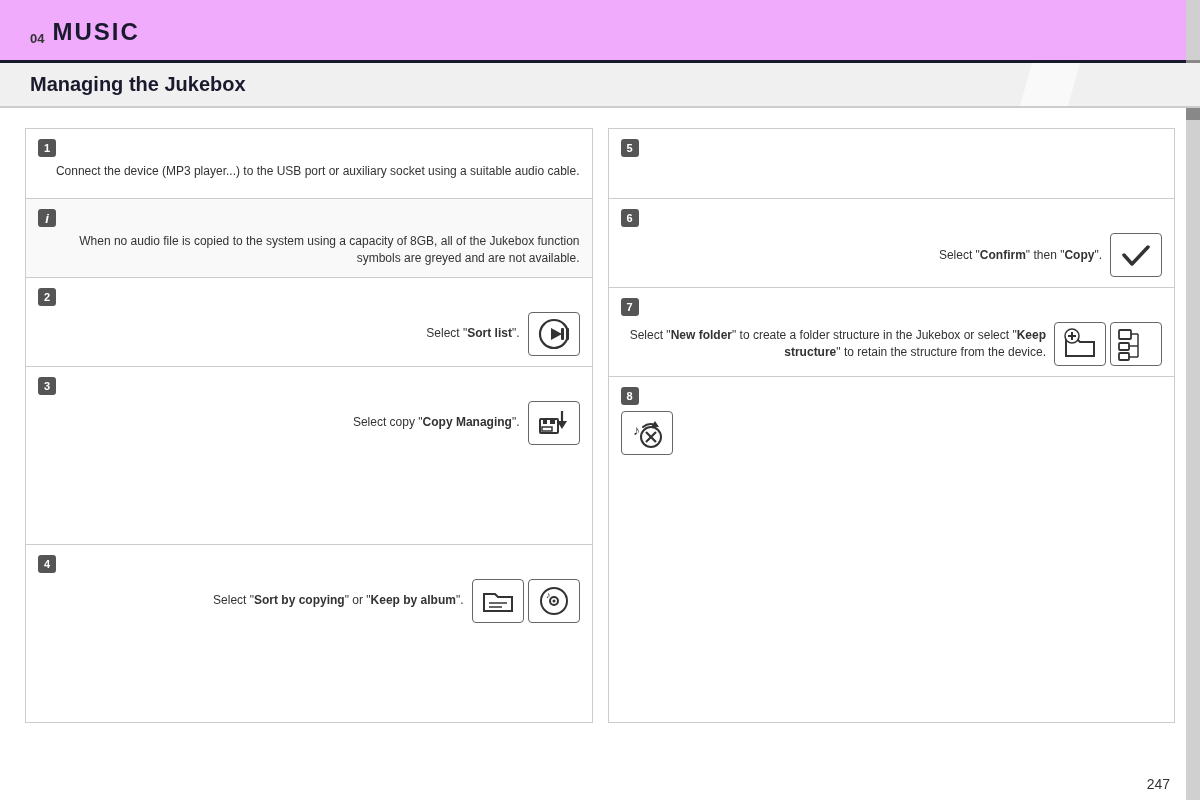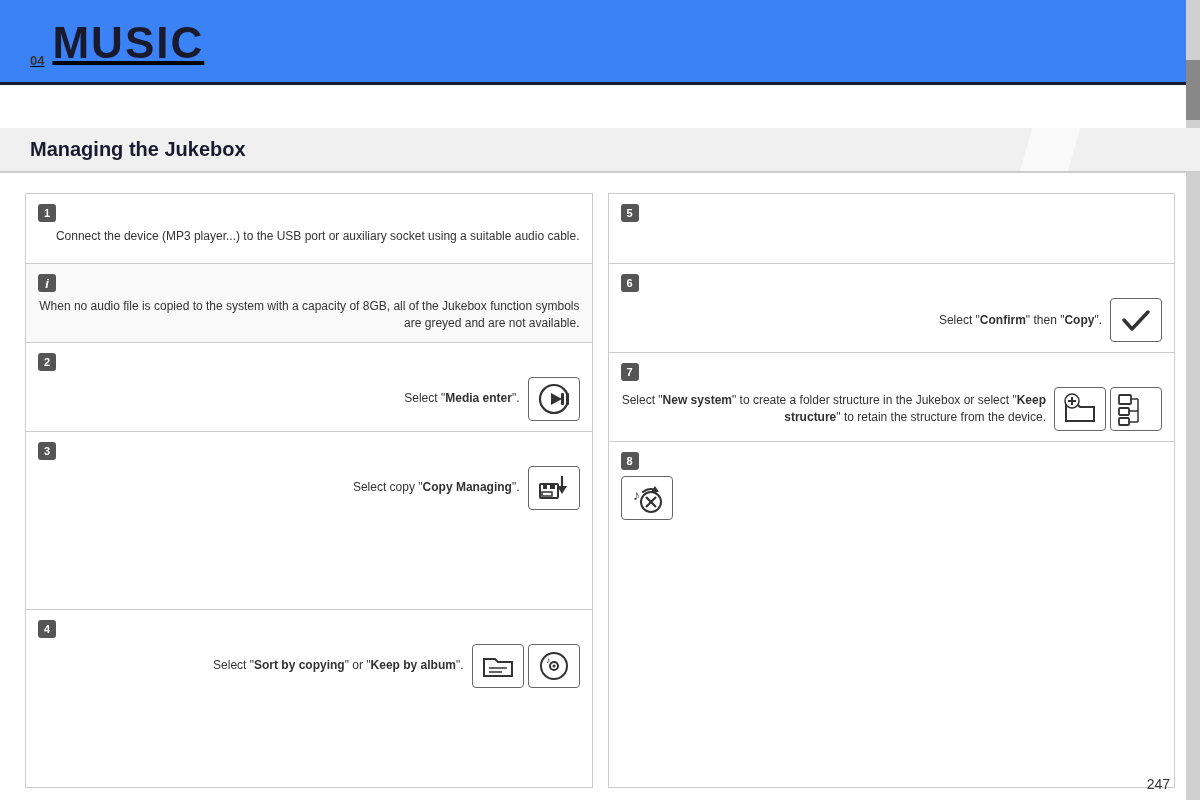"04" .header { background: #3b82f6 -> #f0abfc; text-decoration: underline -> none }
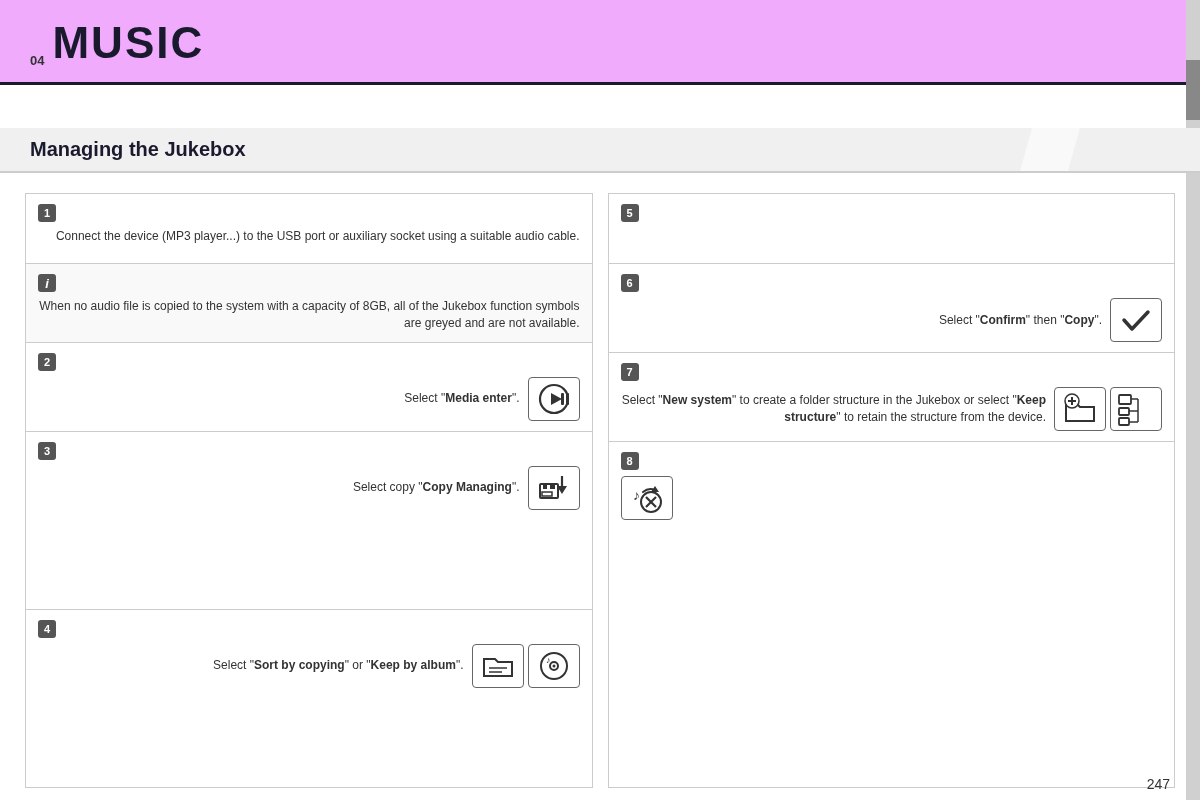"MUSIC" .header-title { font-size: 44px -> 24px }
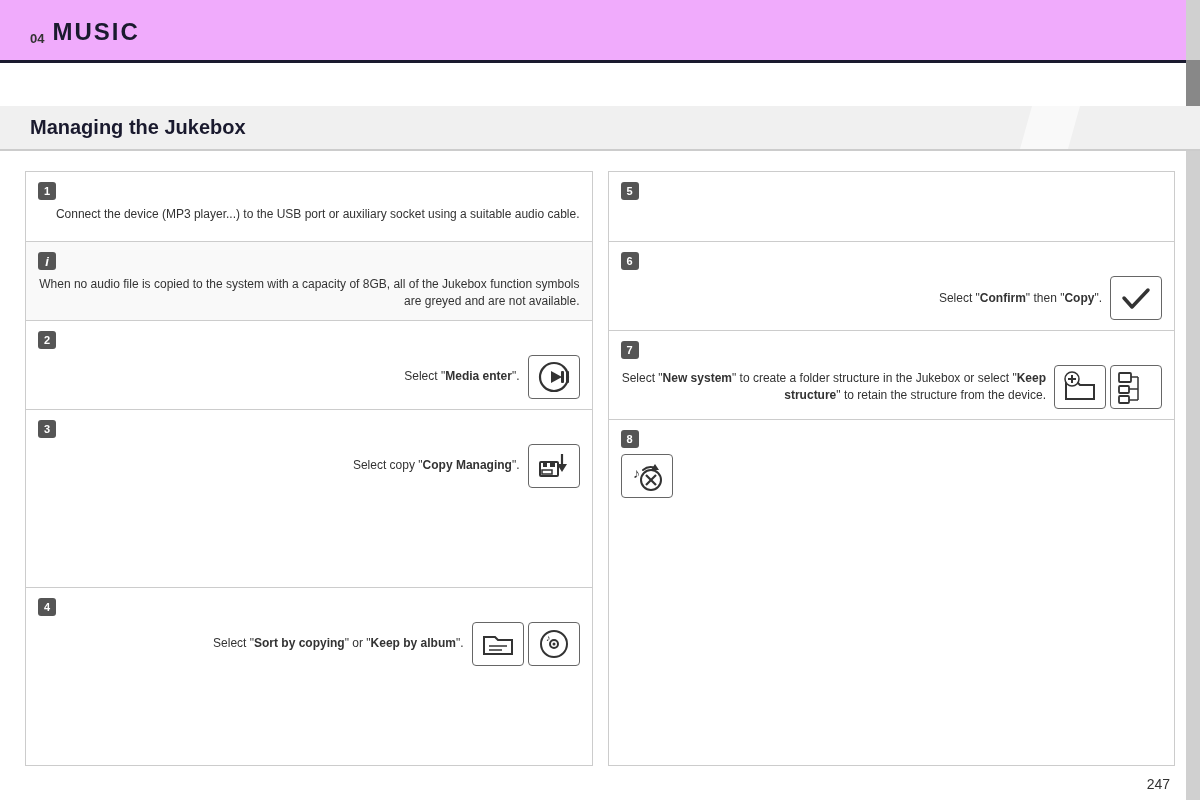"Managing the Jukebox" .subheader { margin-top: 43px -> none }
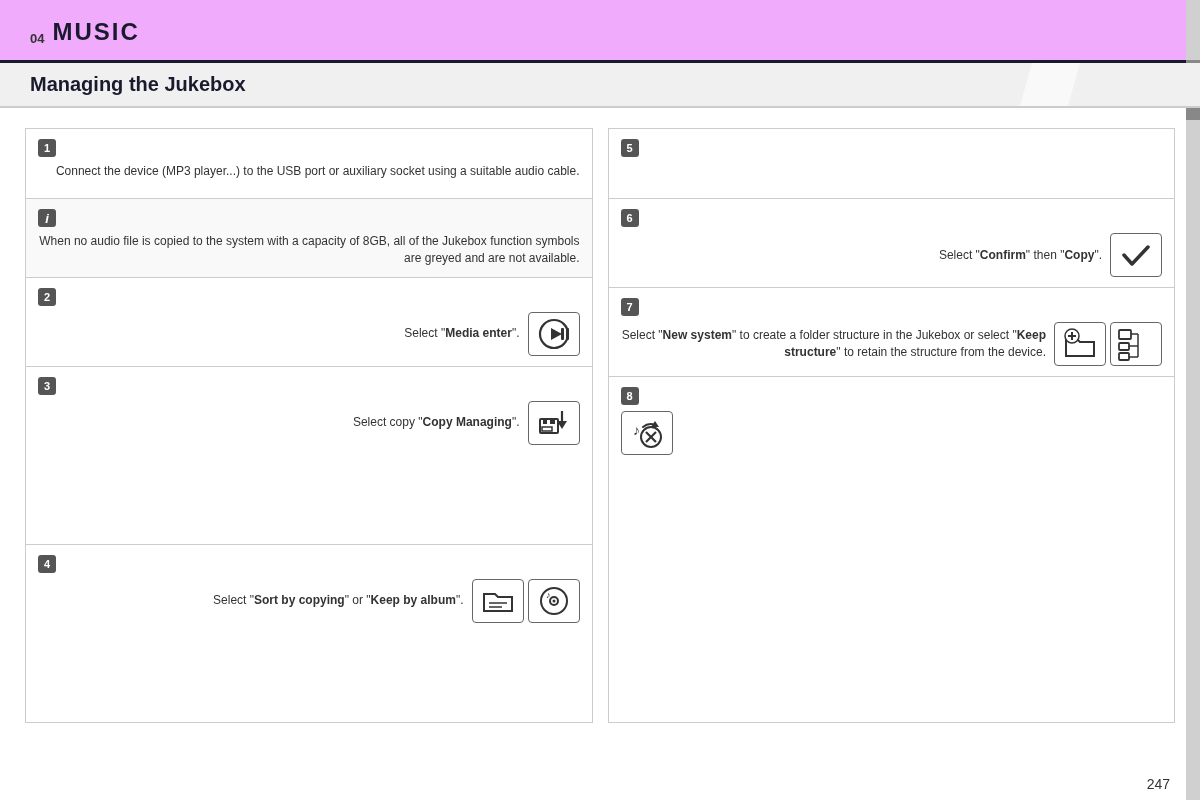"When no audio file is" span.step-text { text: with -> using }
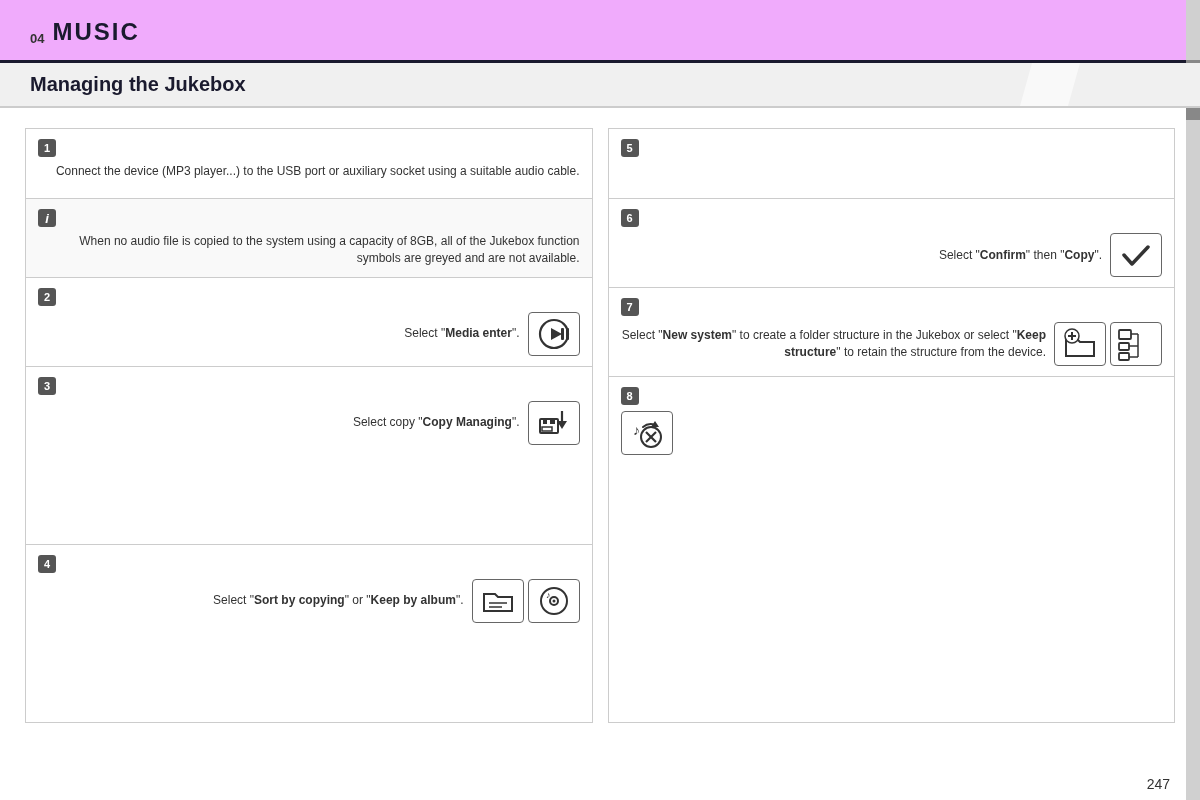"Media enter" strong { text: Media enter -> Sort list }
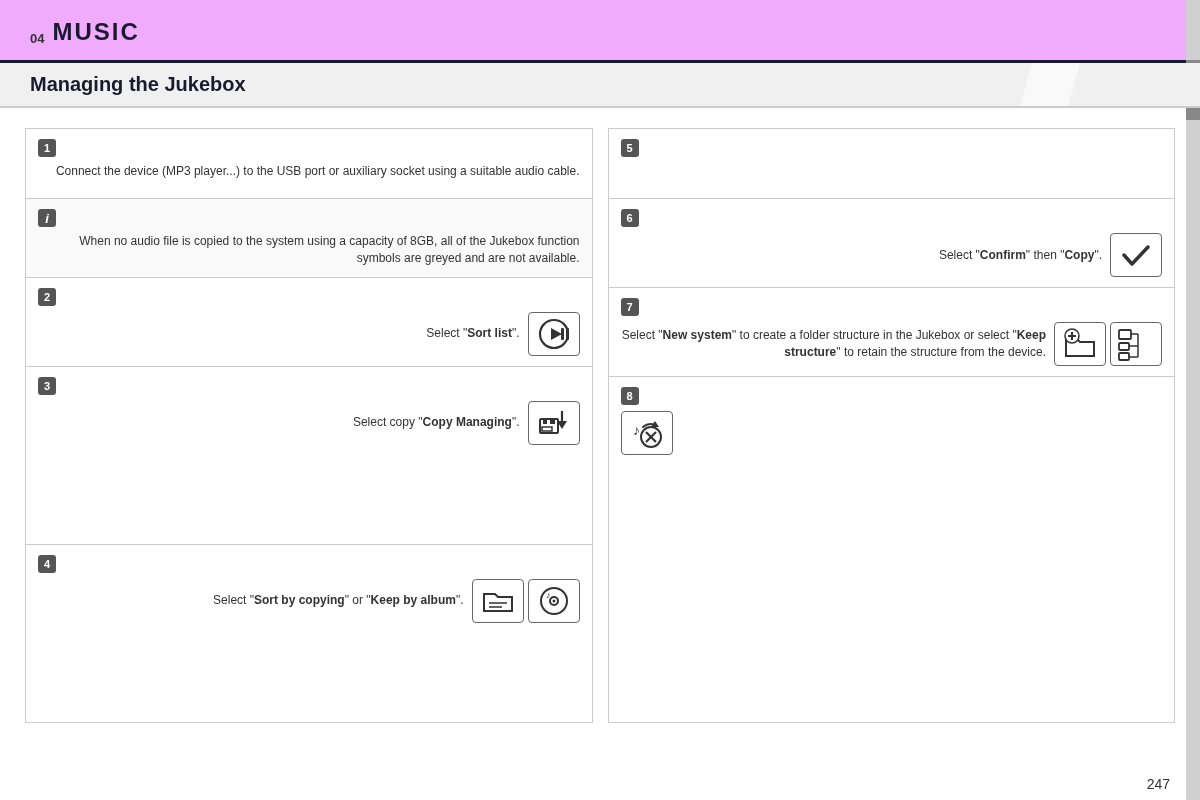"New system" strong { text: system -> folder }
